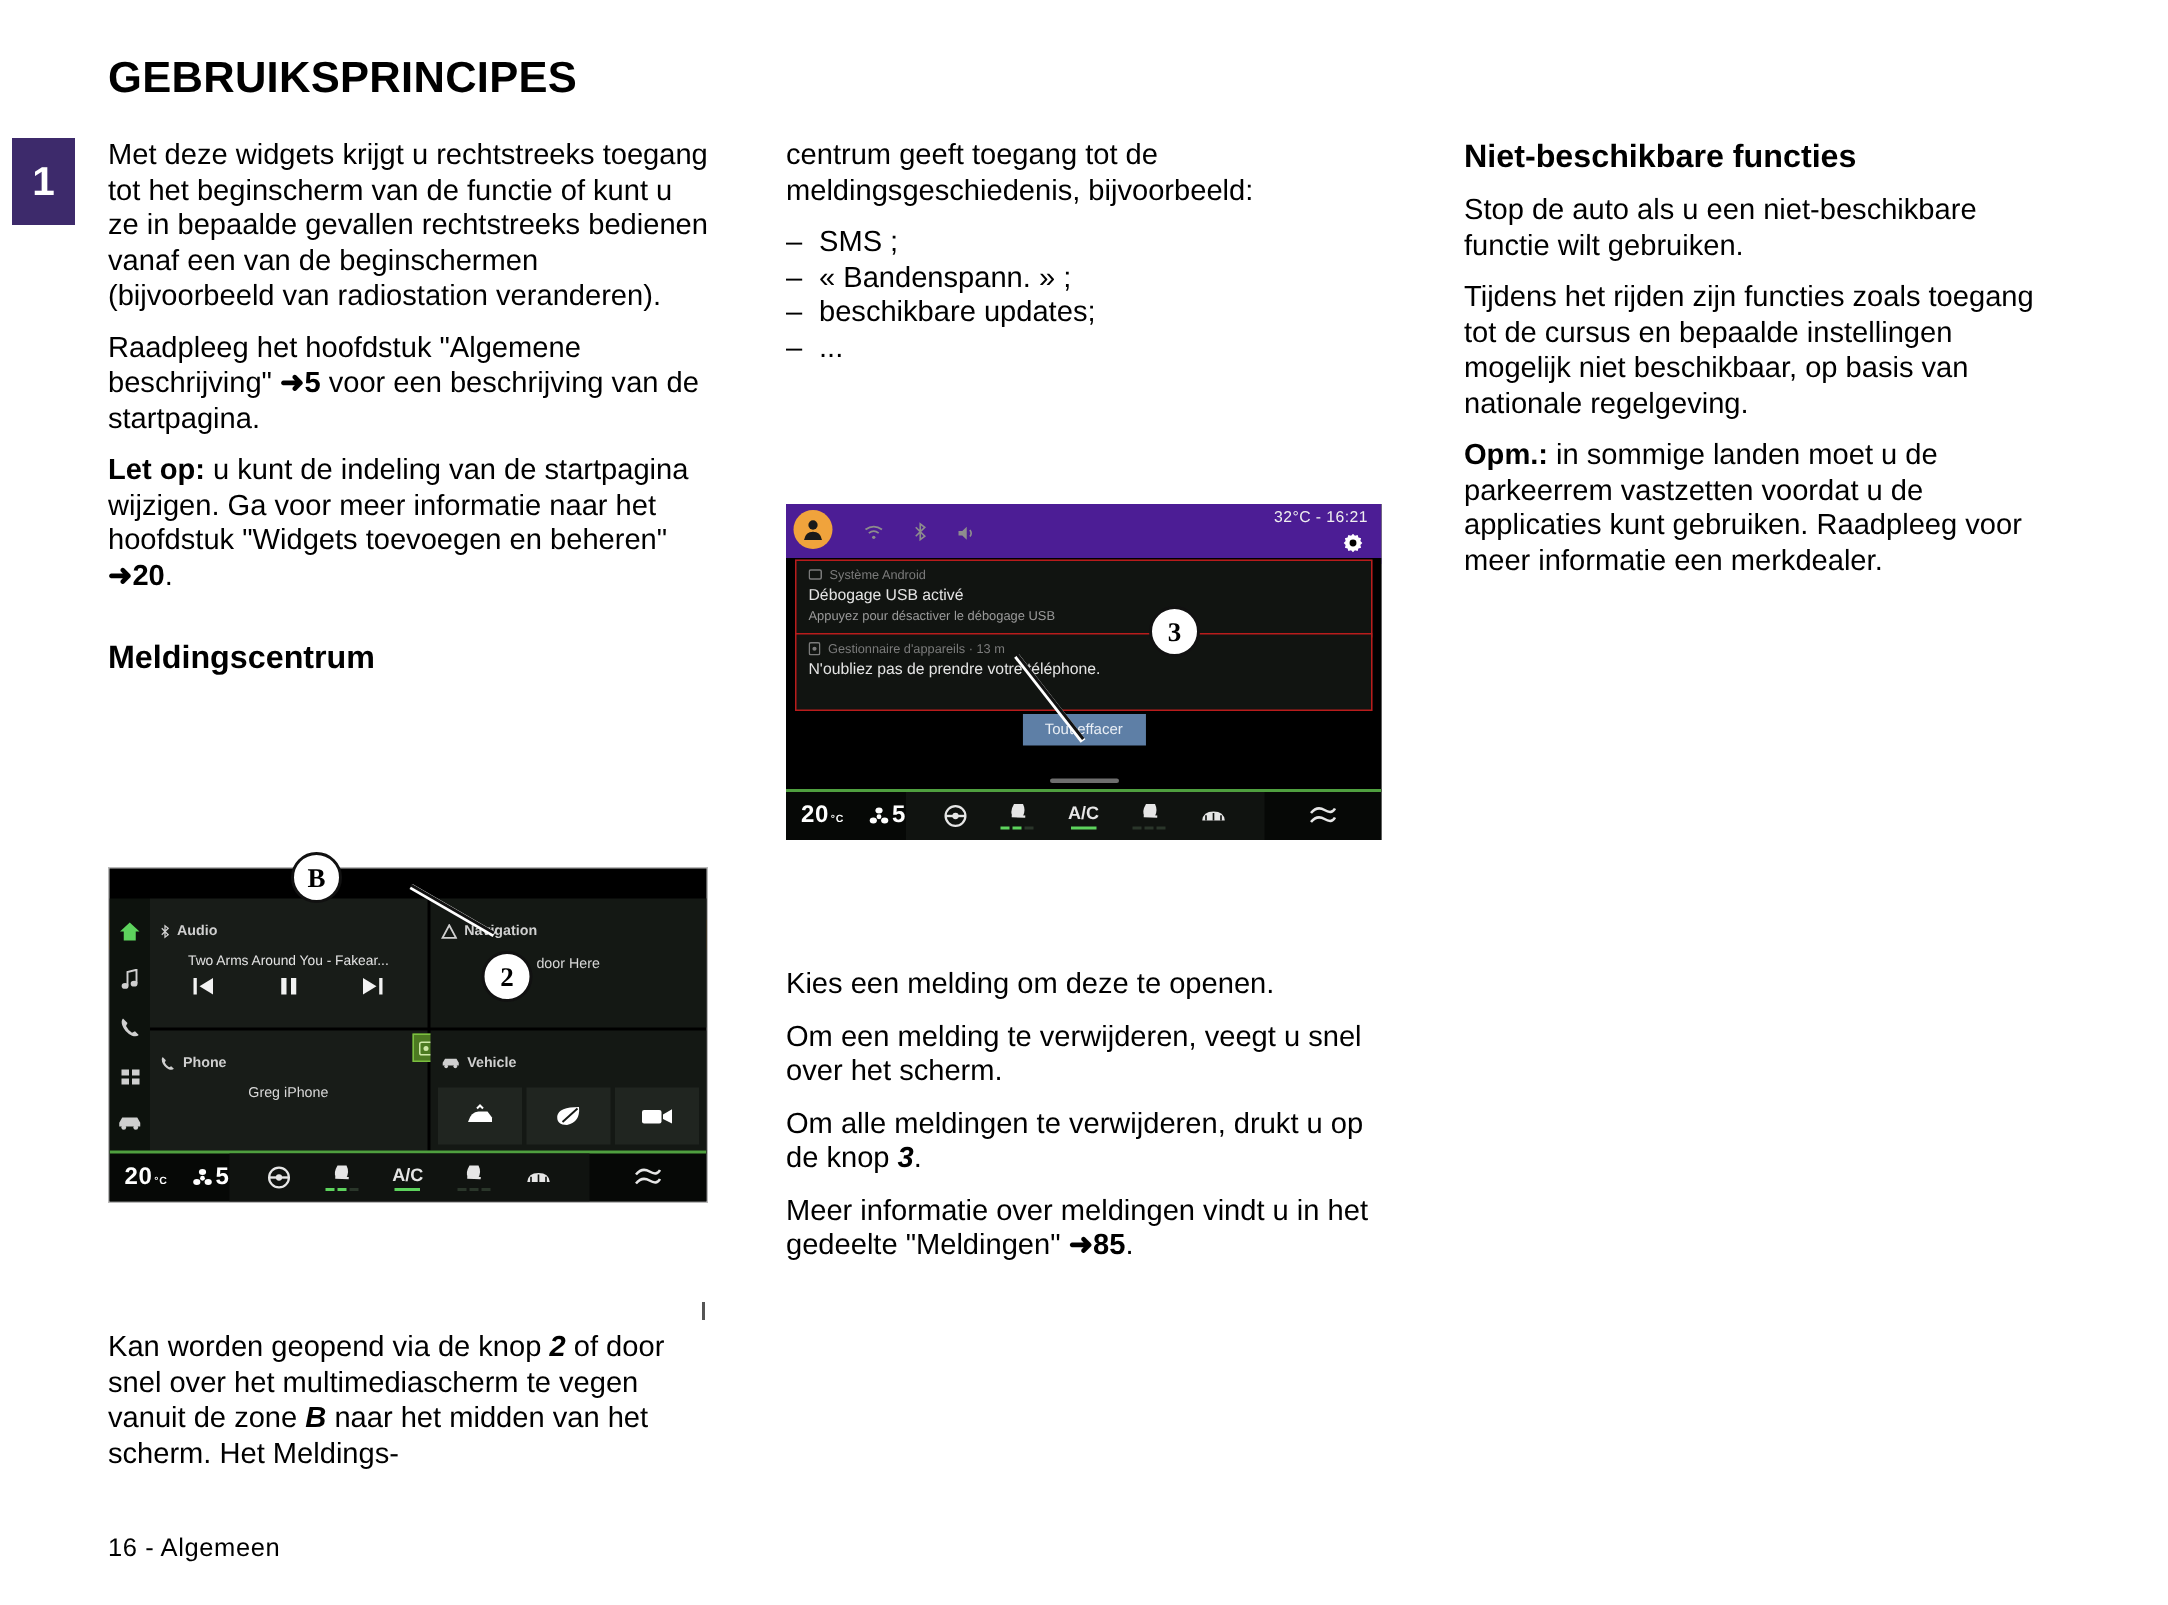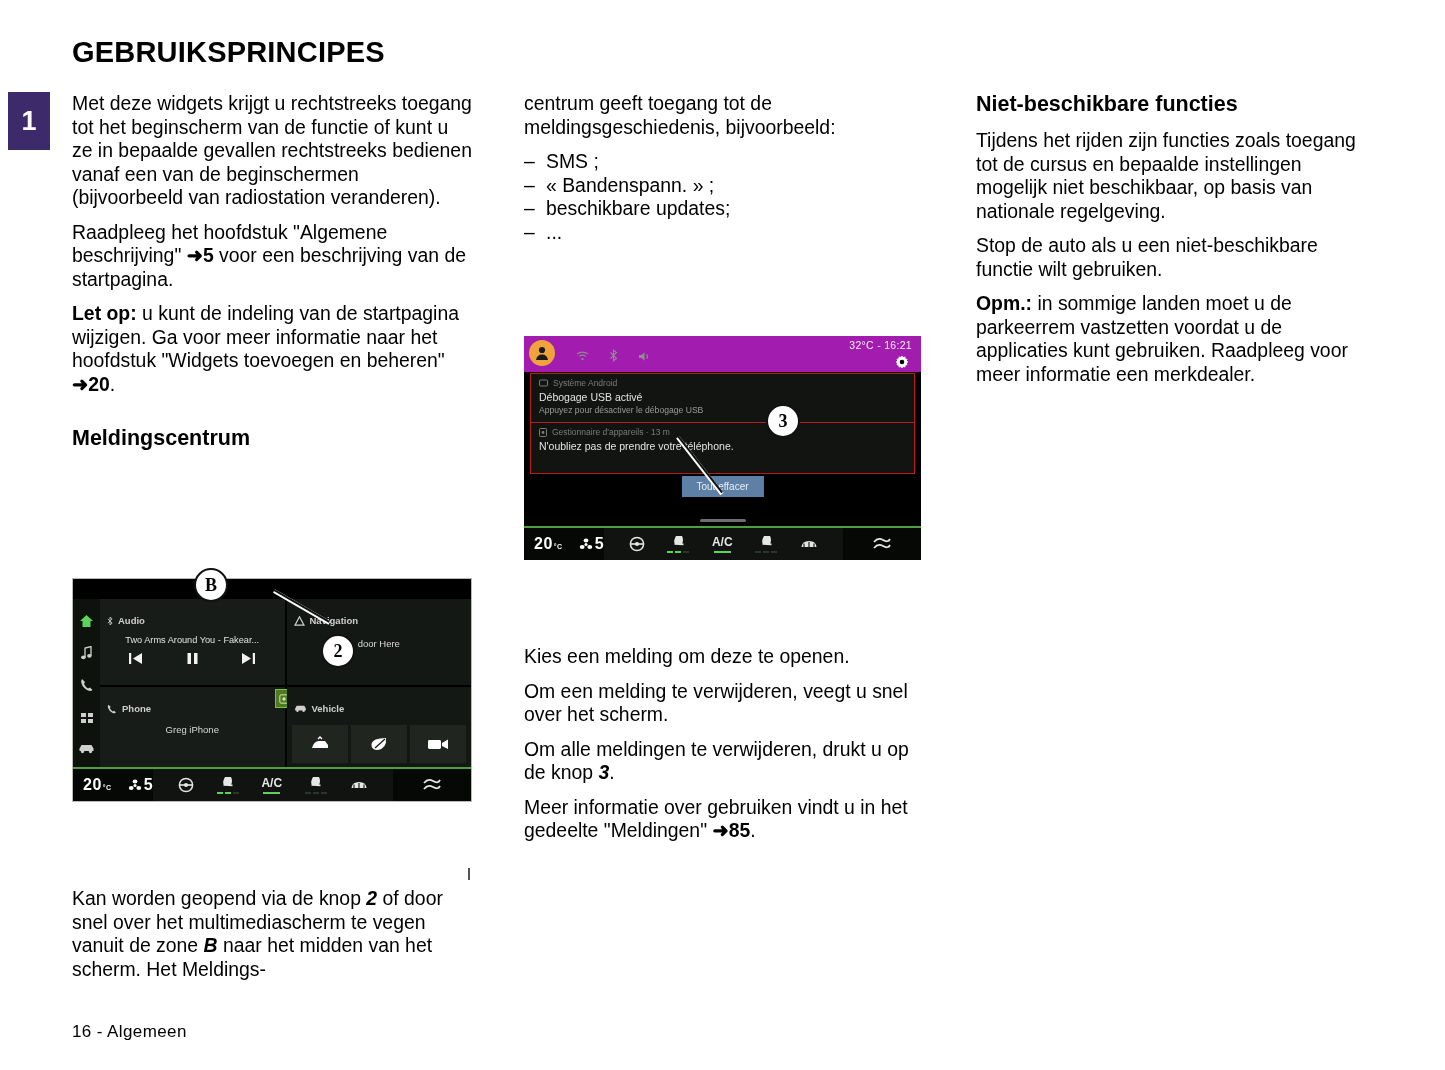"Tijdens het rijden zijn functies" p.para { order: before "Stop de auto als u" -> after "Stop de auto als u" }
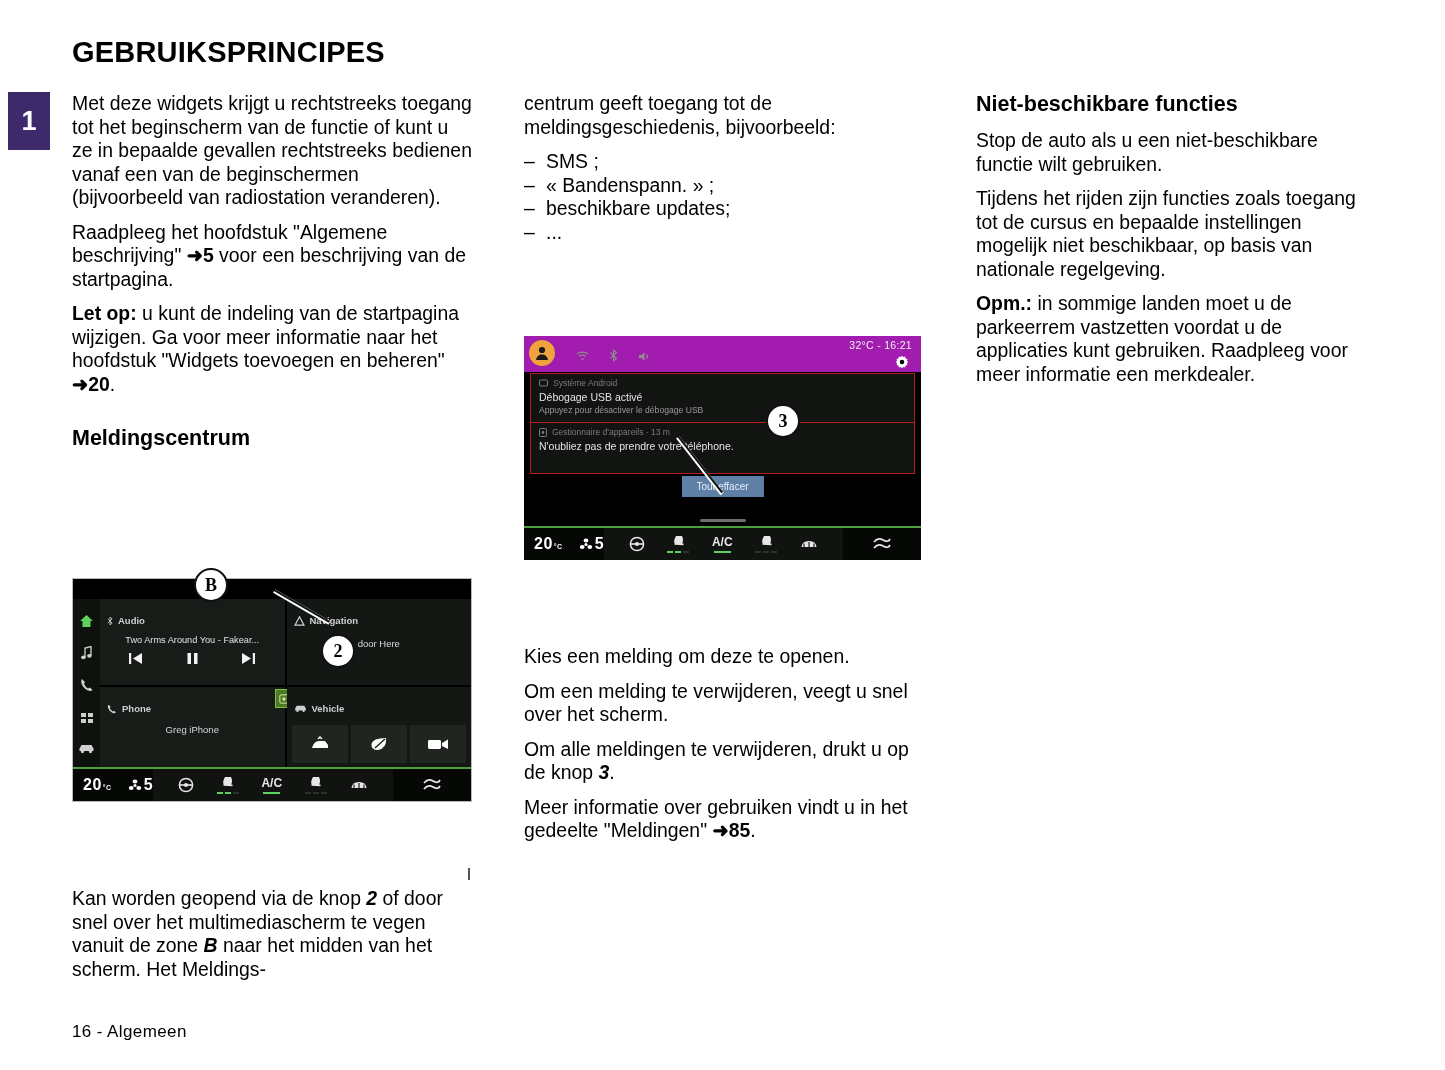"32°C - 16:21" .nt-top { background: #a21caf -> #4c1d95 }
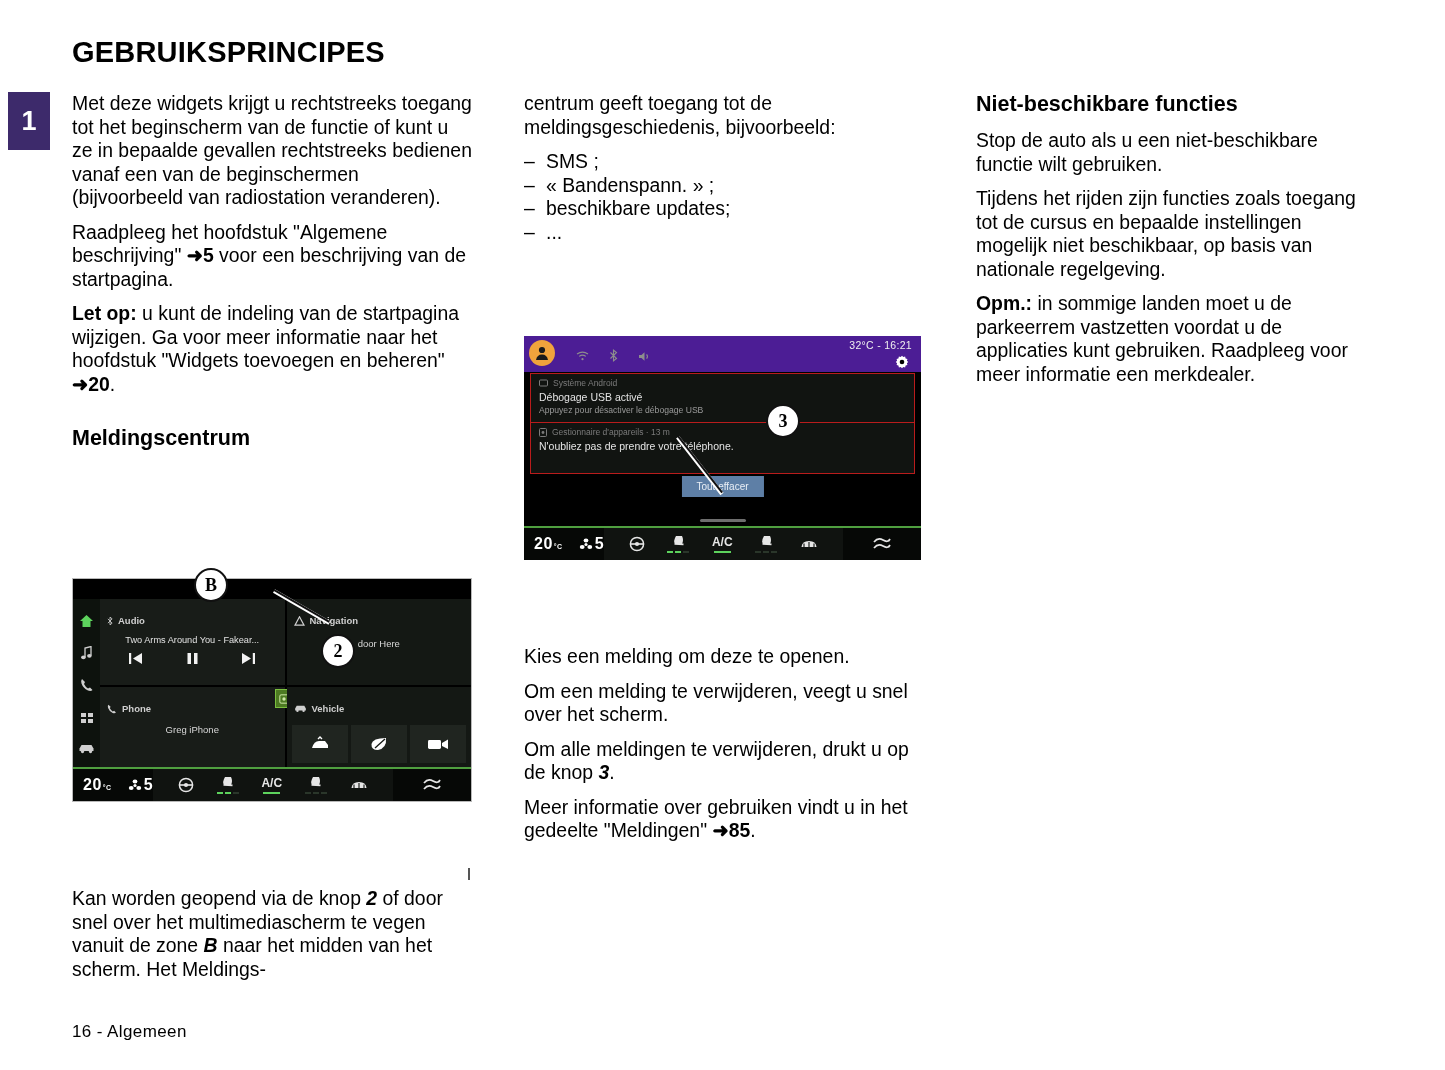"Meer informatie over gebruiken vindt" span { text: gebruiken -> meldingen }
